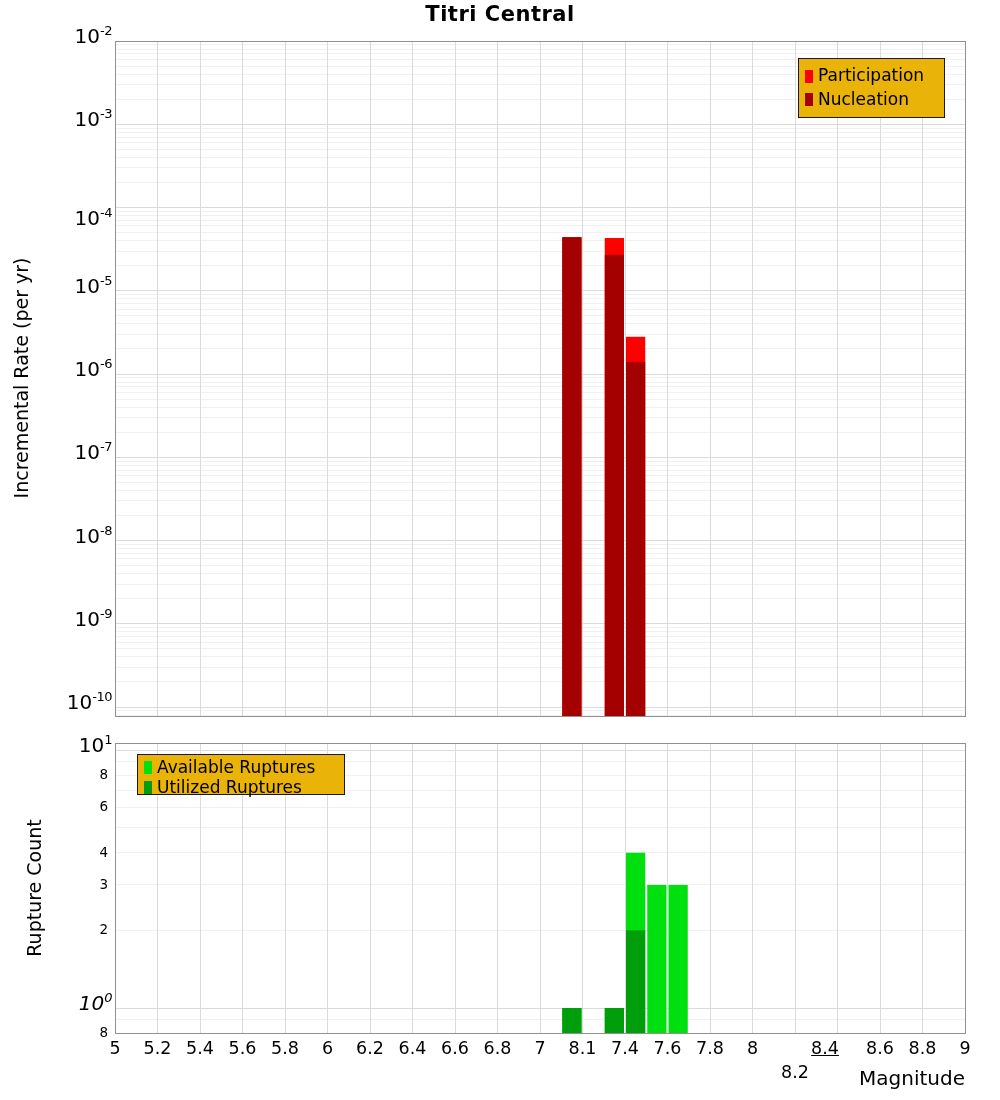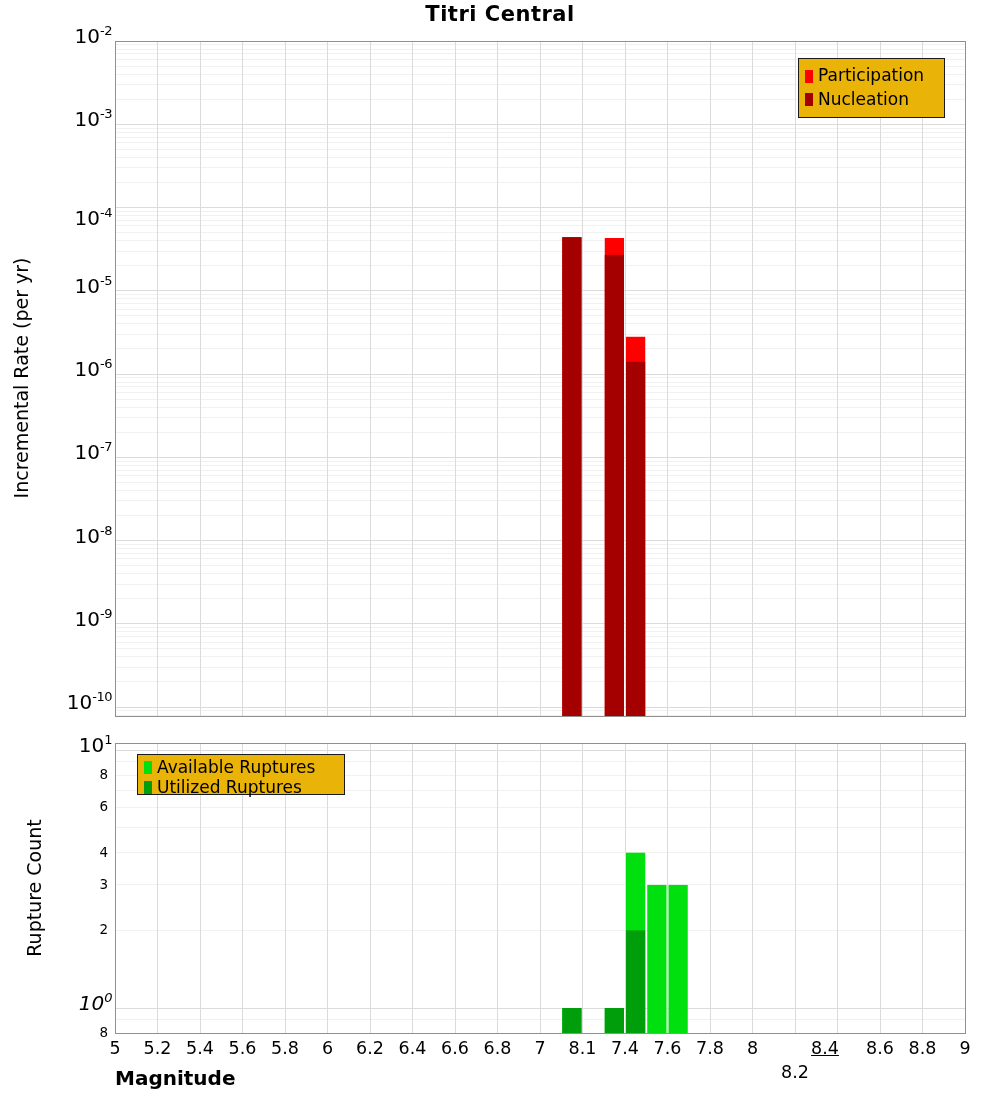"Magnitude" .axis-title-x { font-weight: bold -> none; text-align: left -> right }
